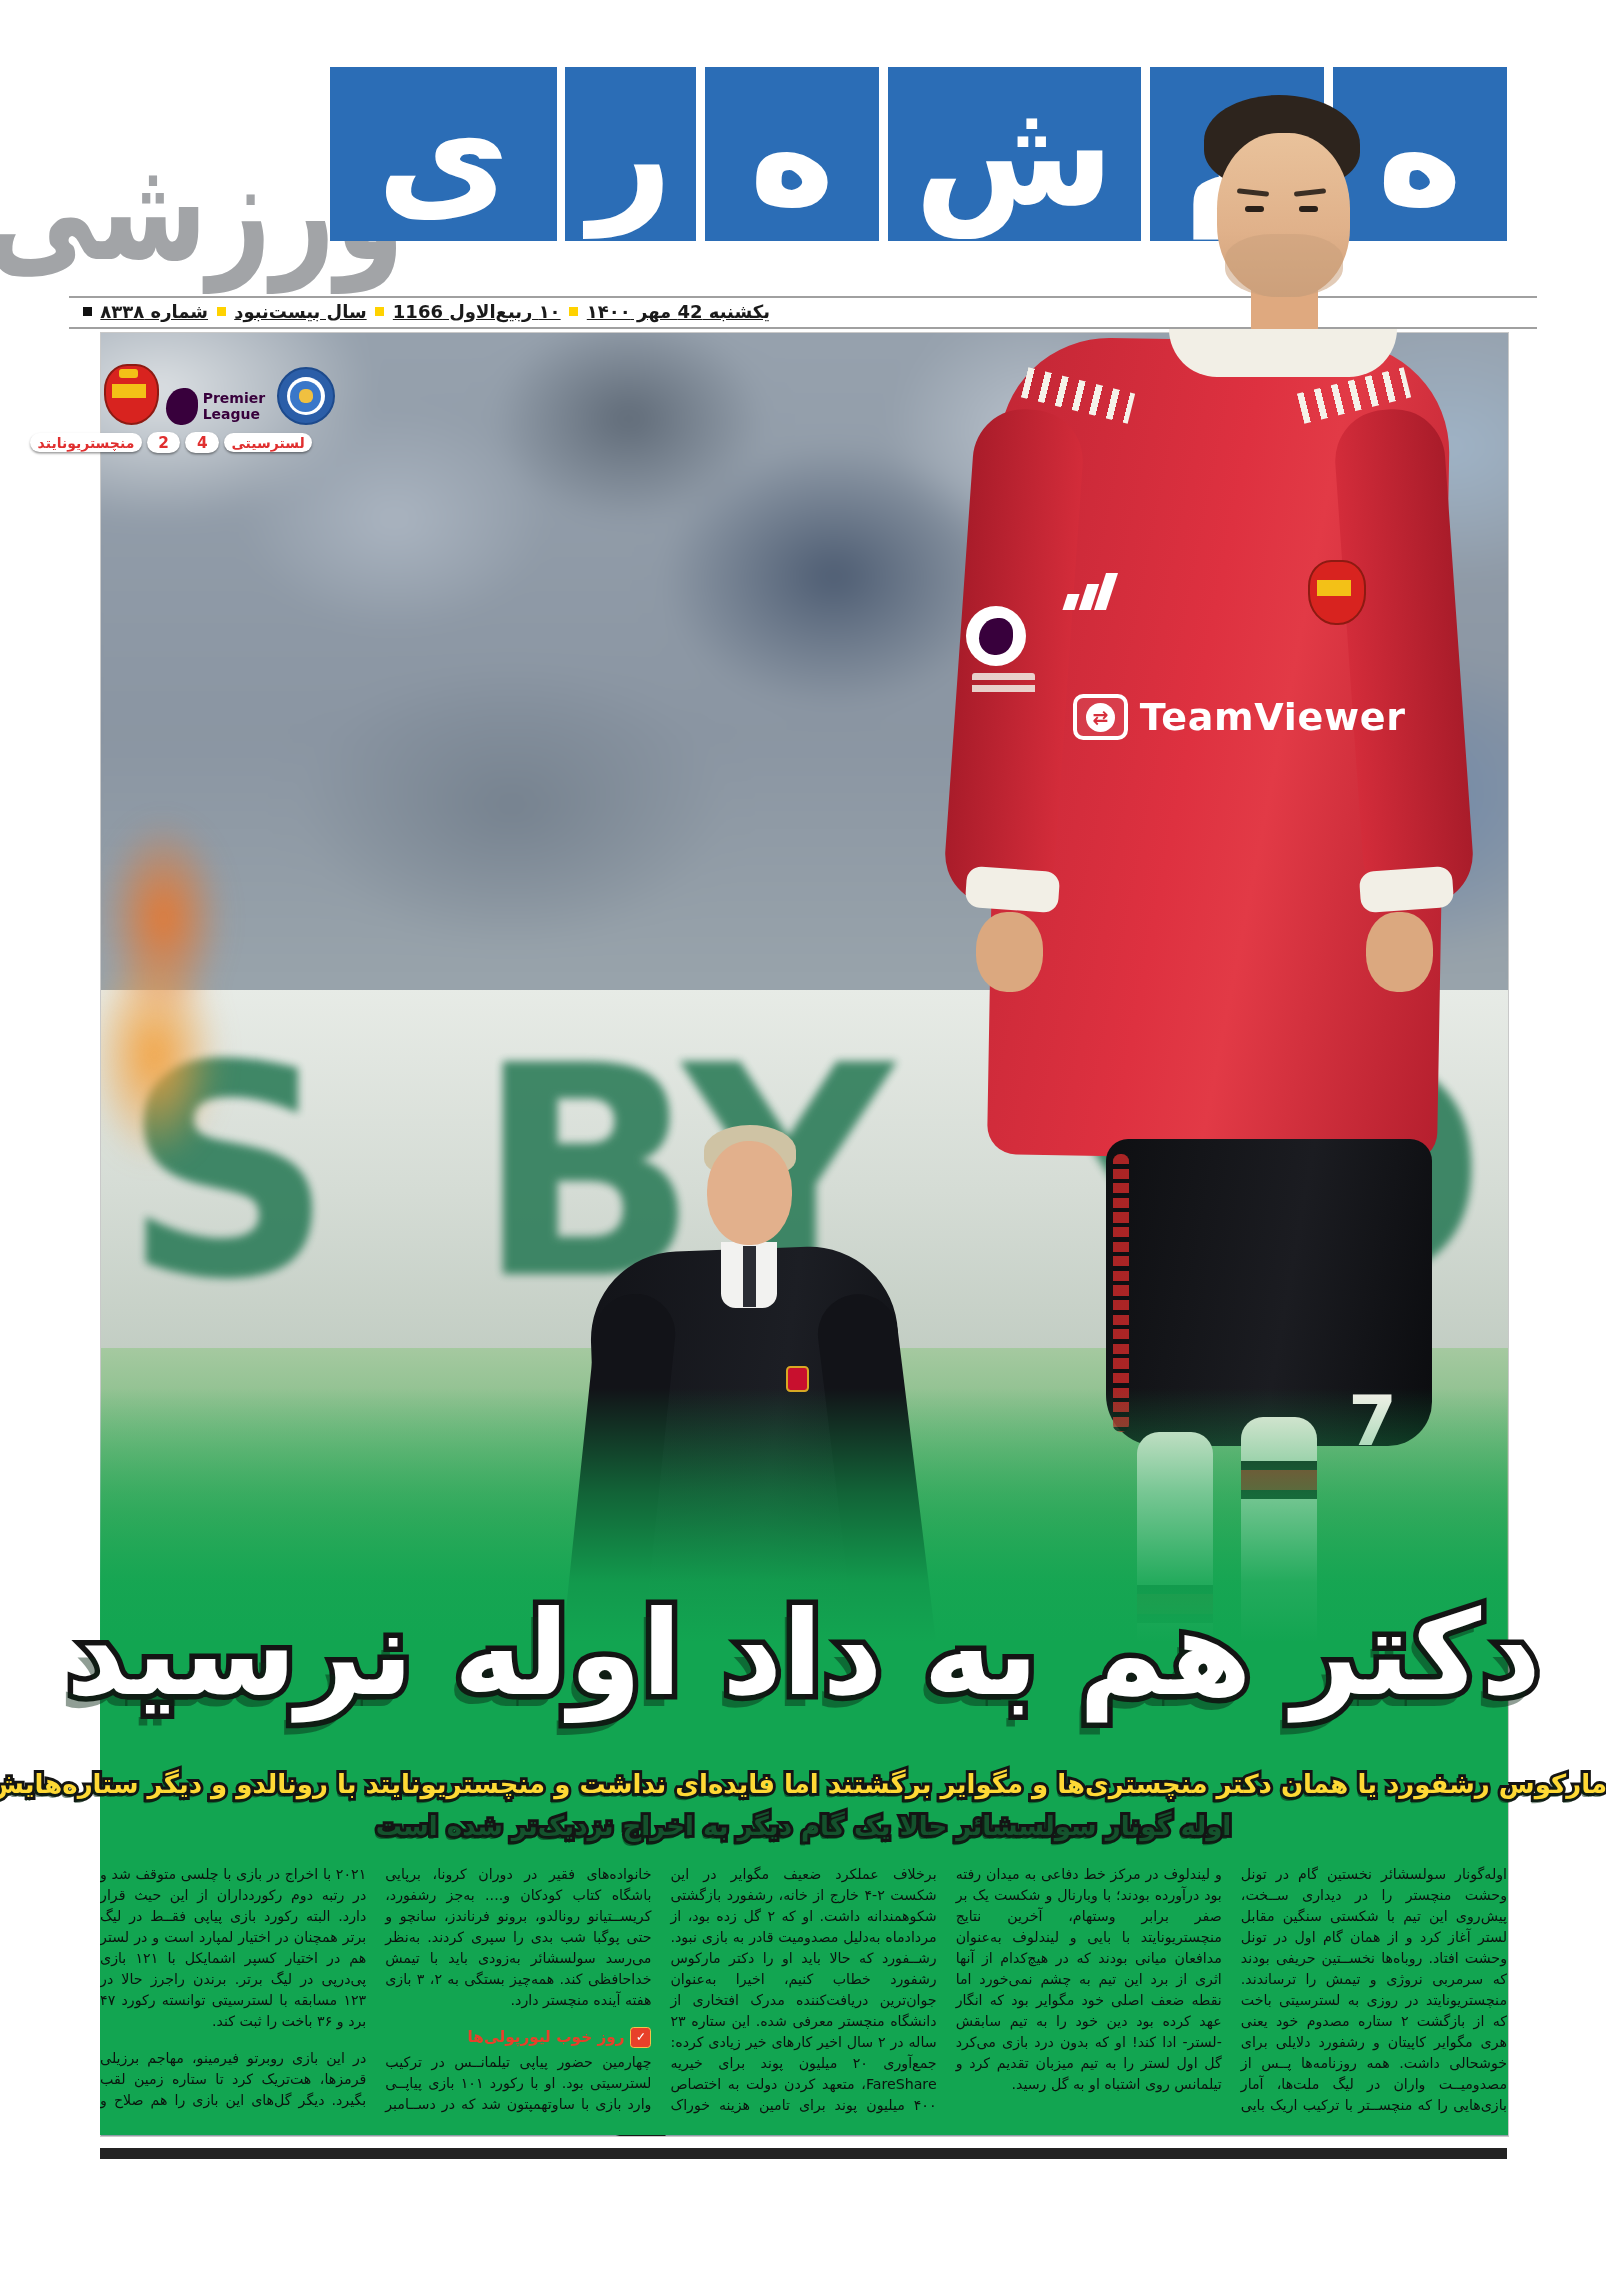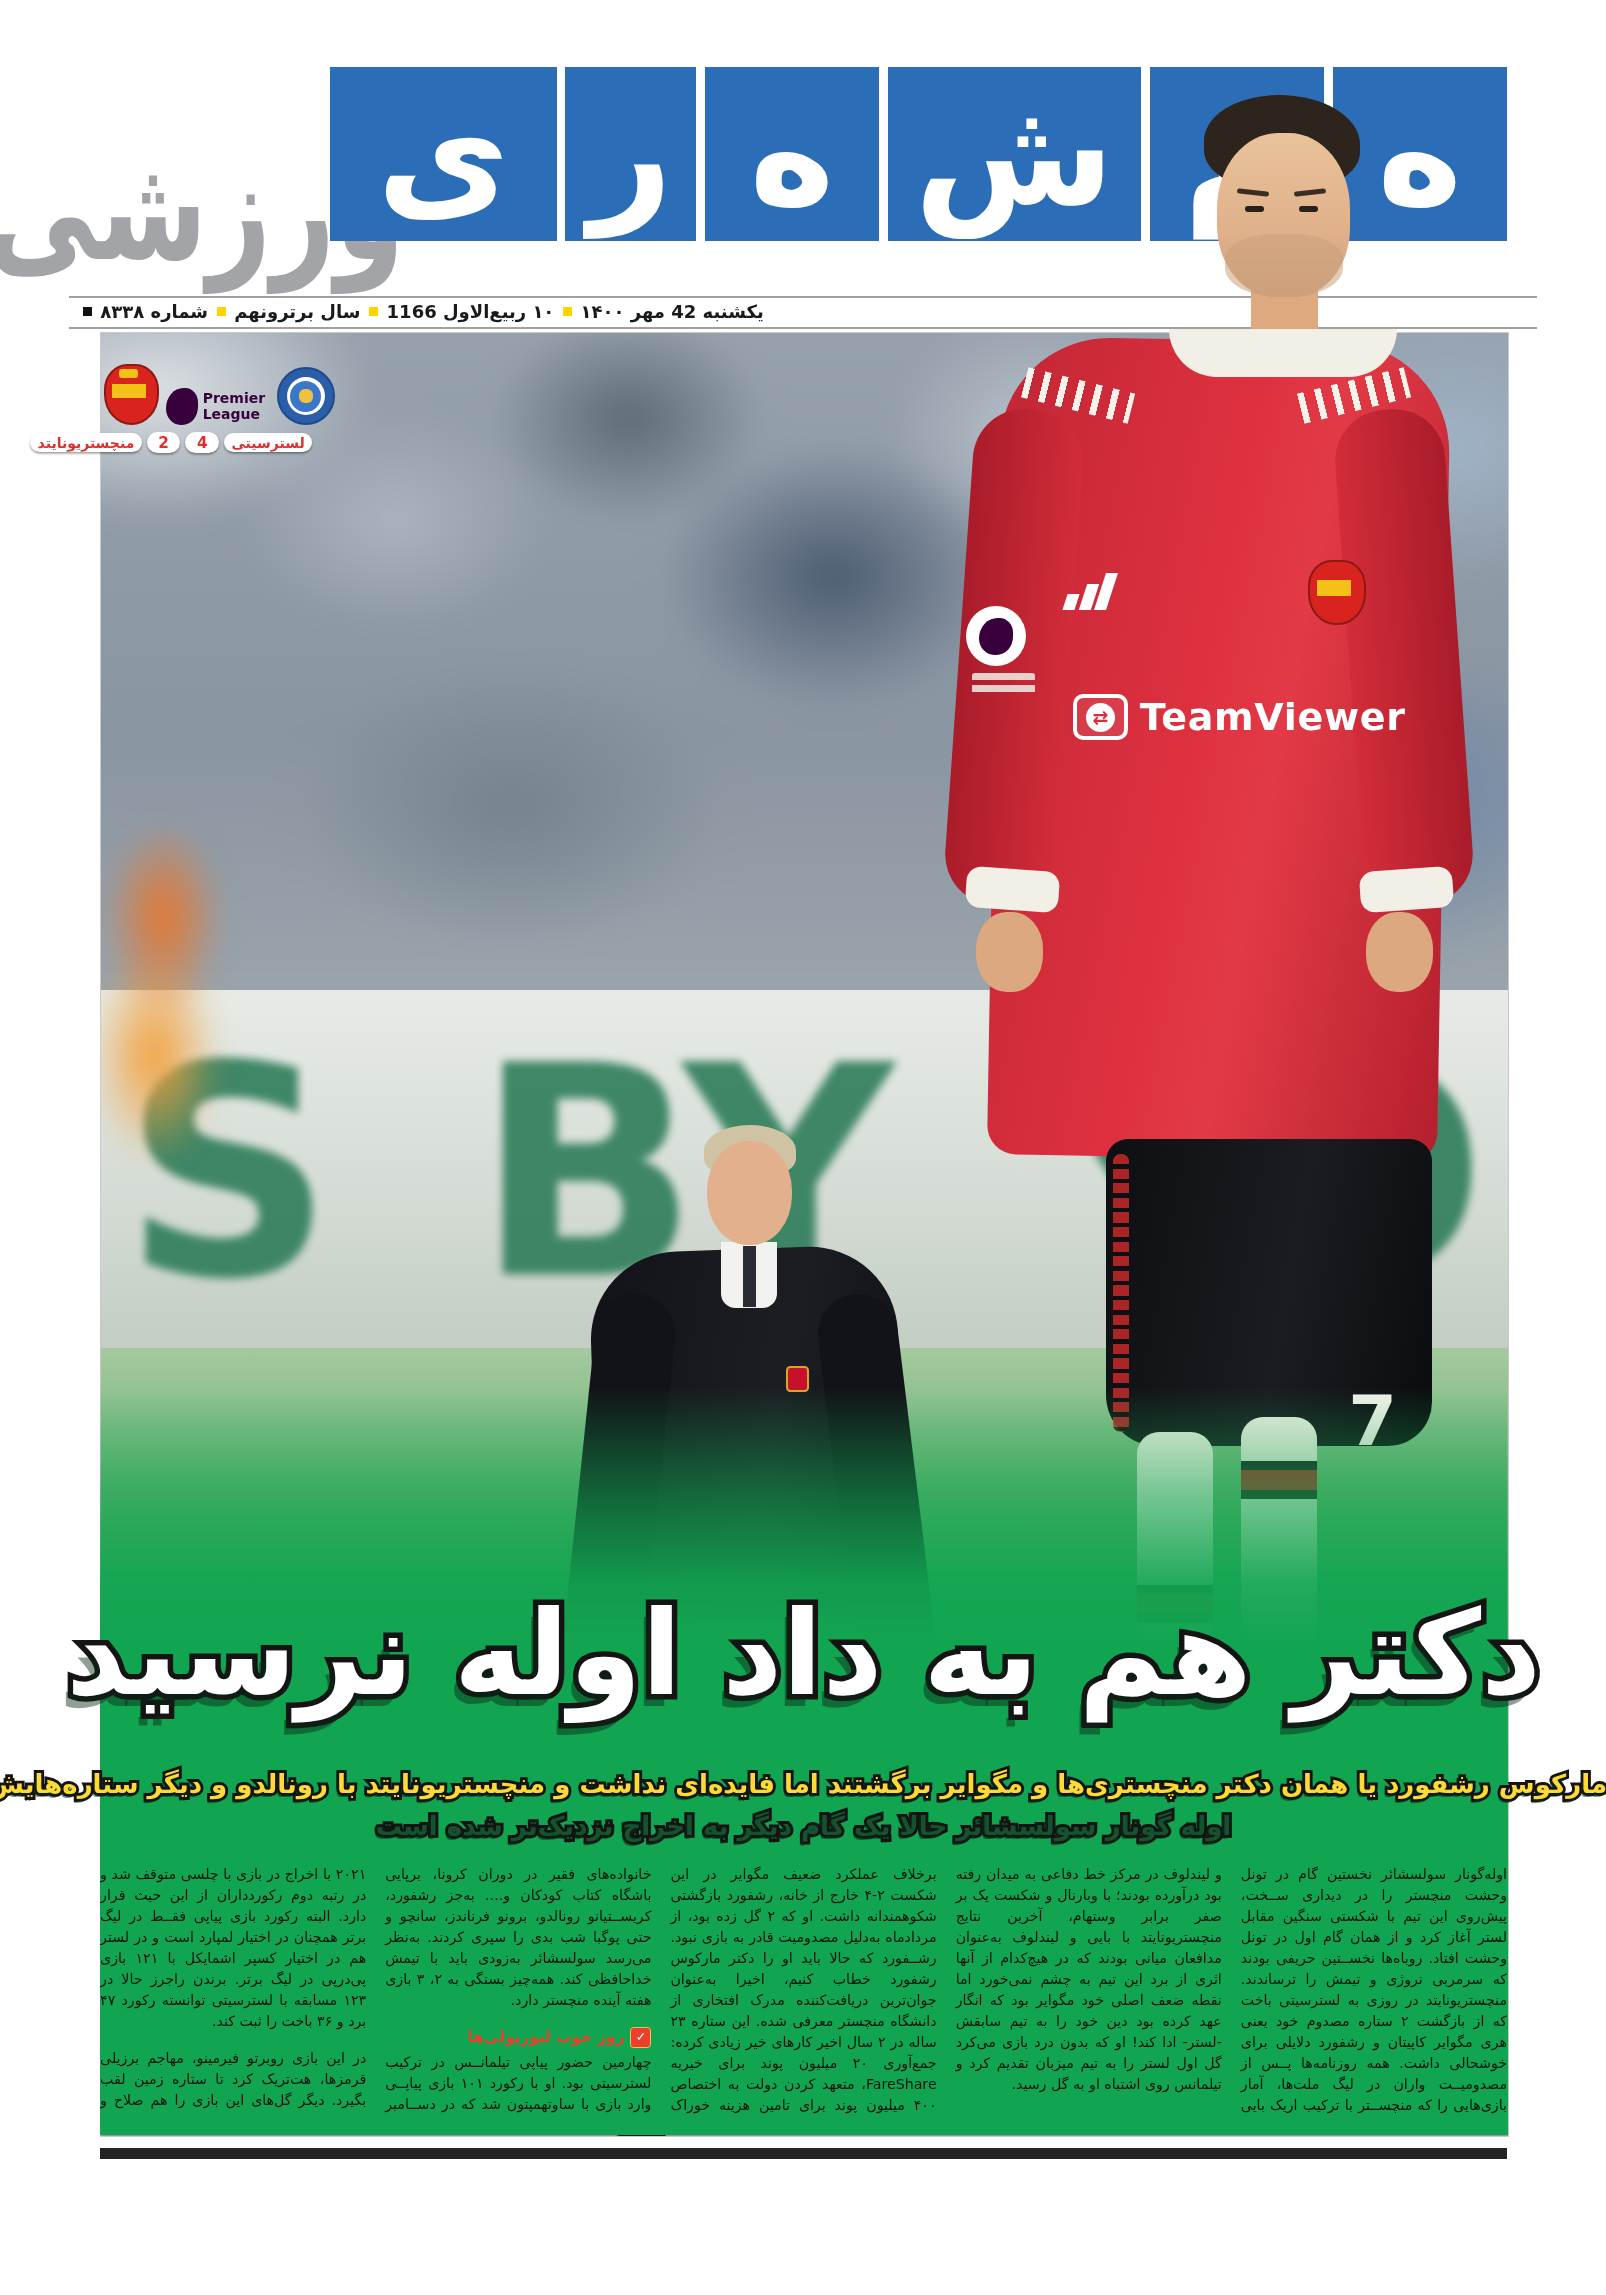"شماره ۸۳۳۸" #dateline .seg { text-decoration: none -> underline }
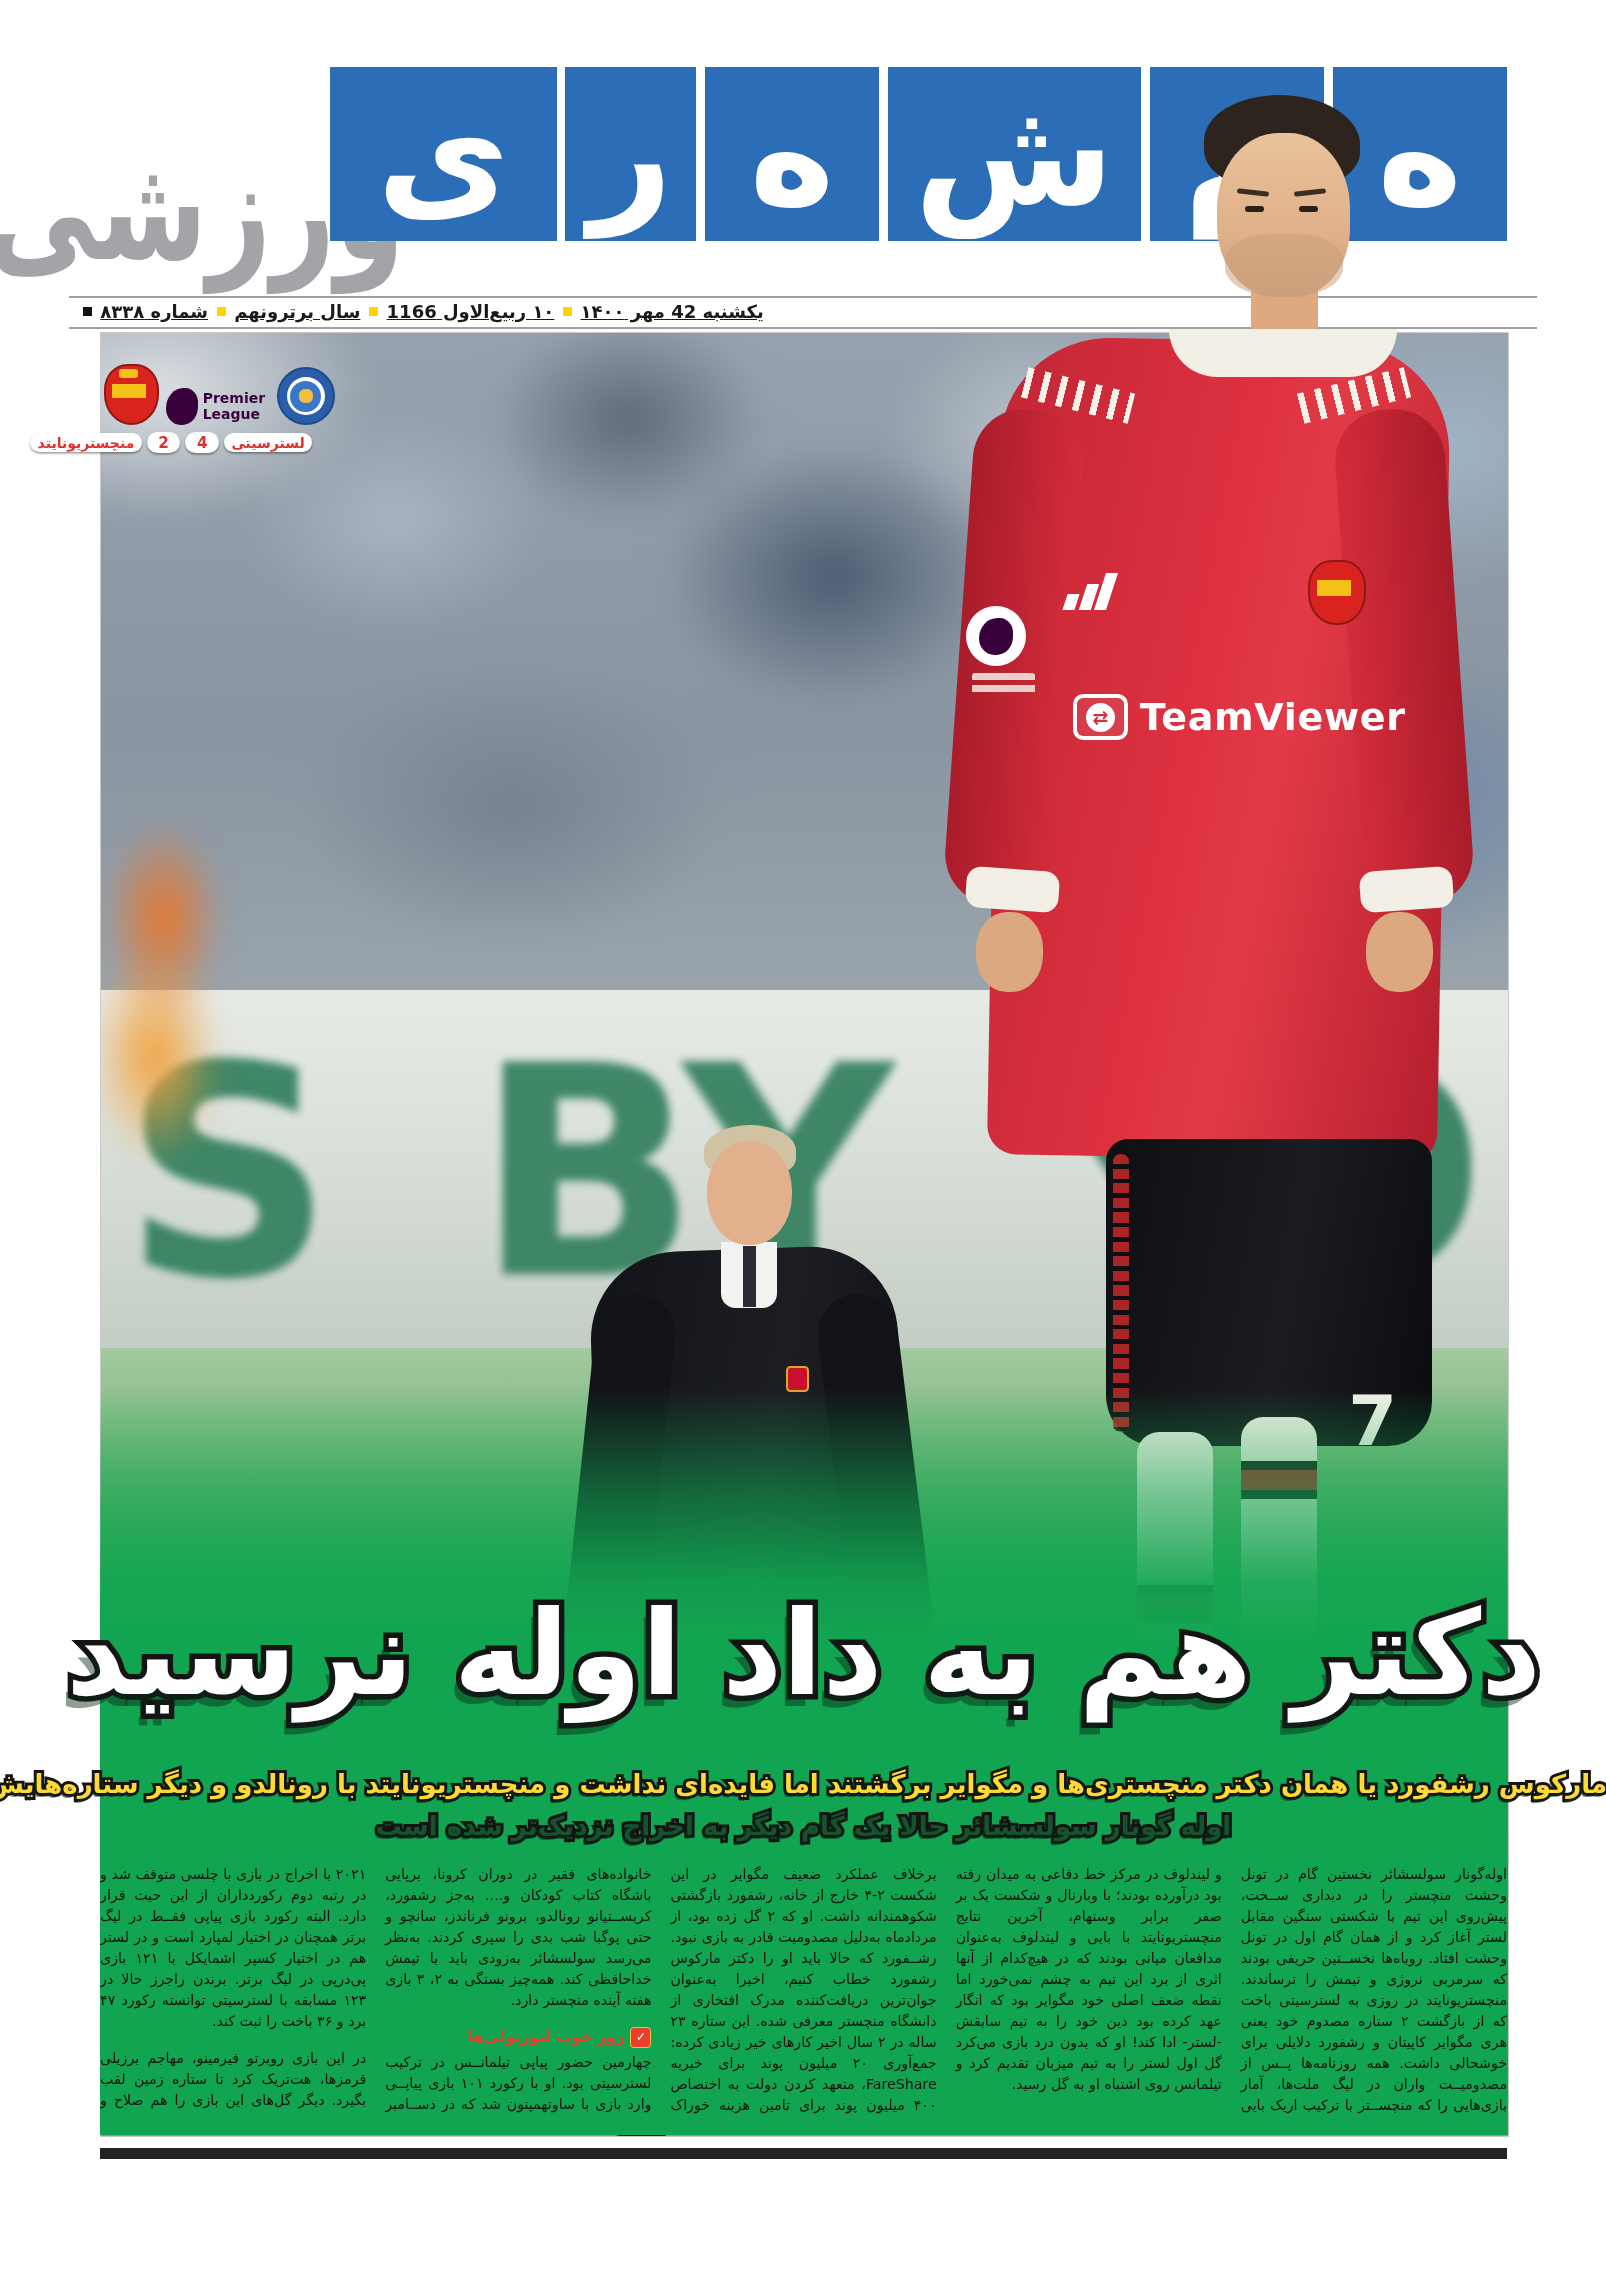"سال برتر‌ونهم" span.seg { text: برتر‌ونهم -> بیست‌نبود }
